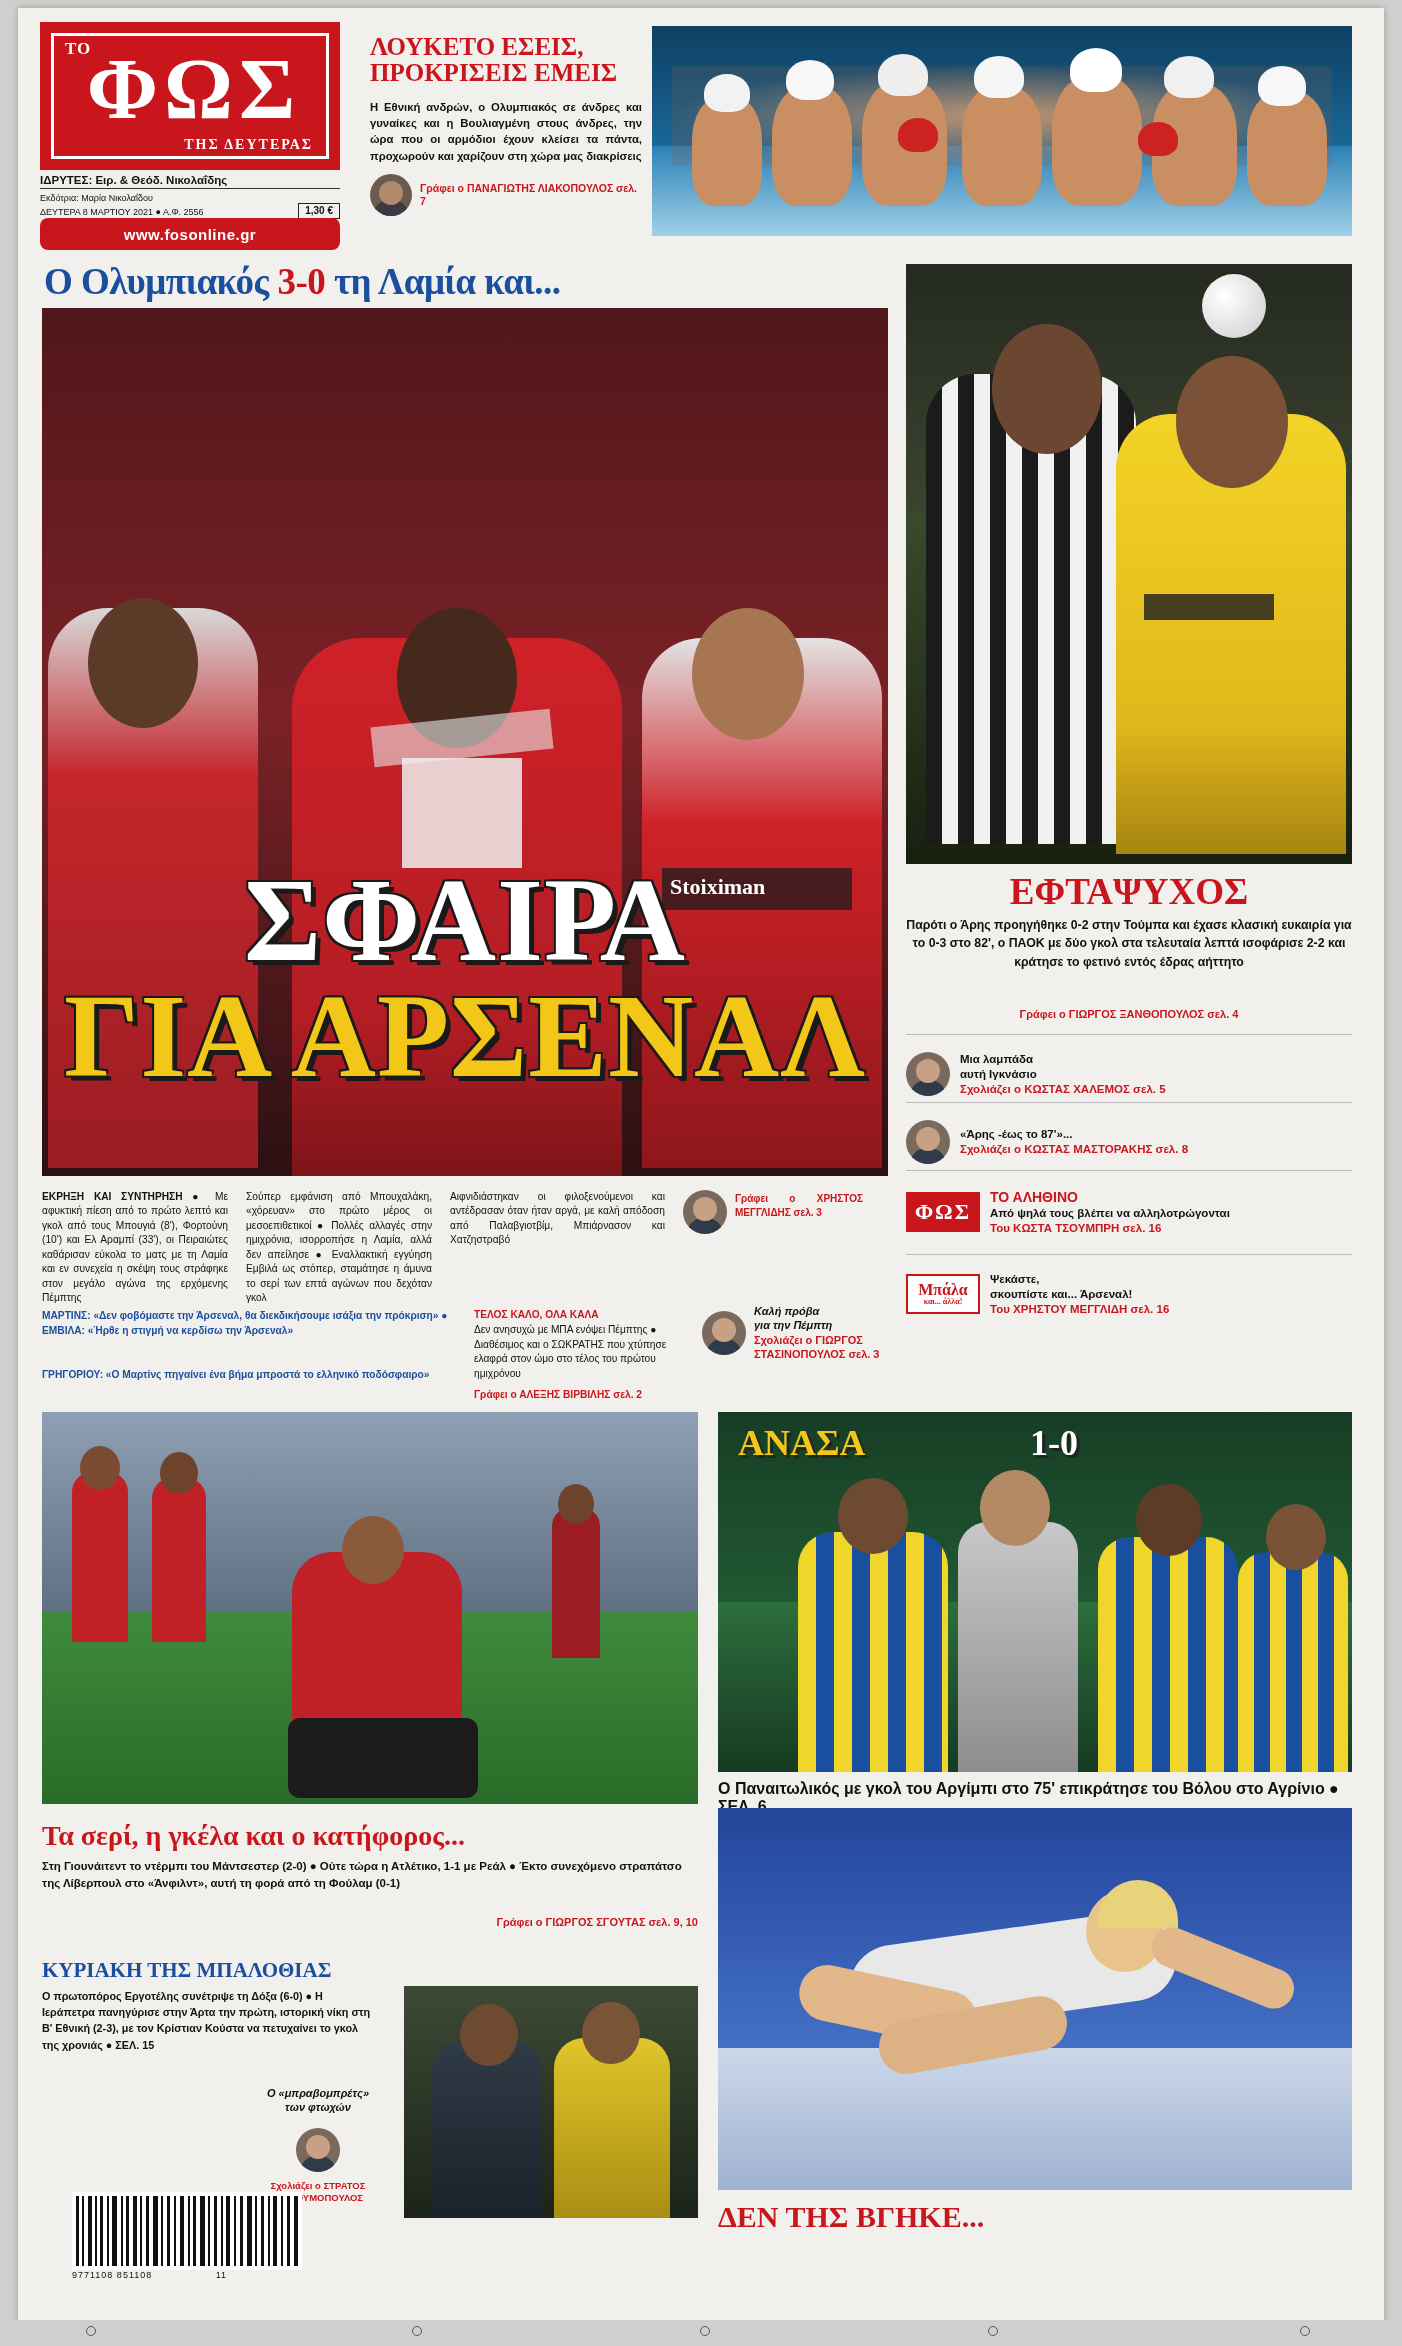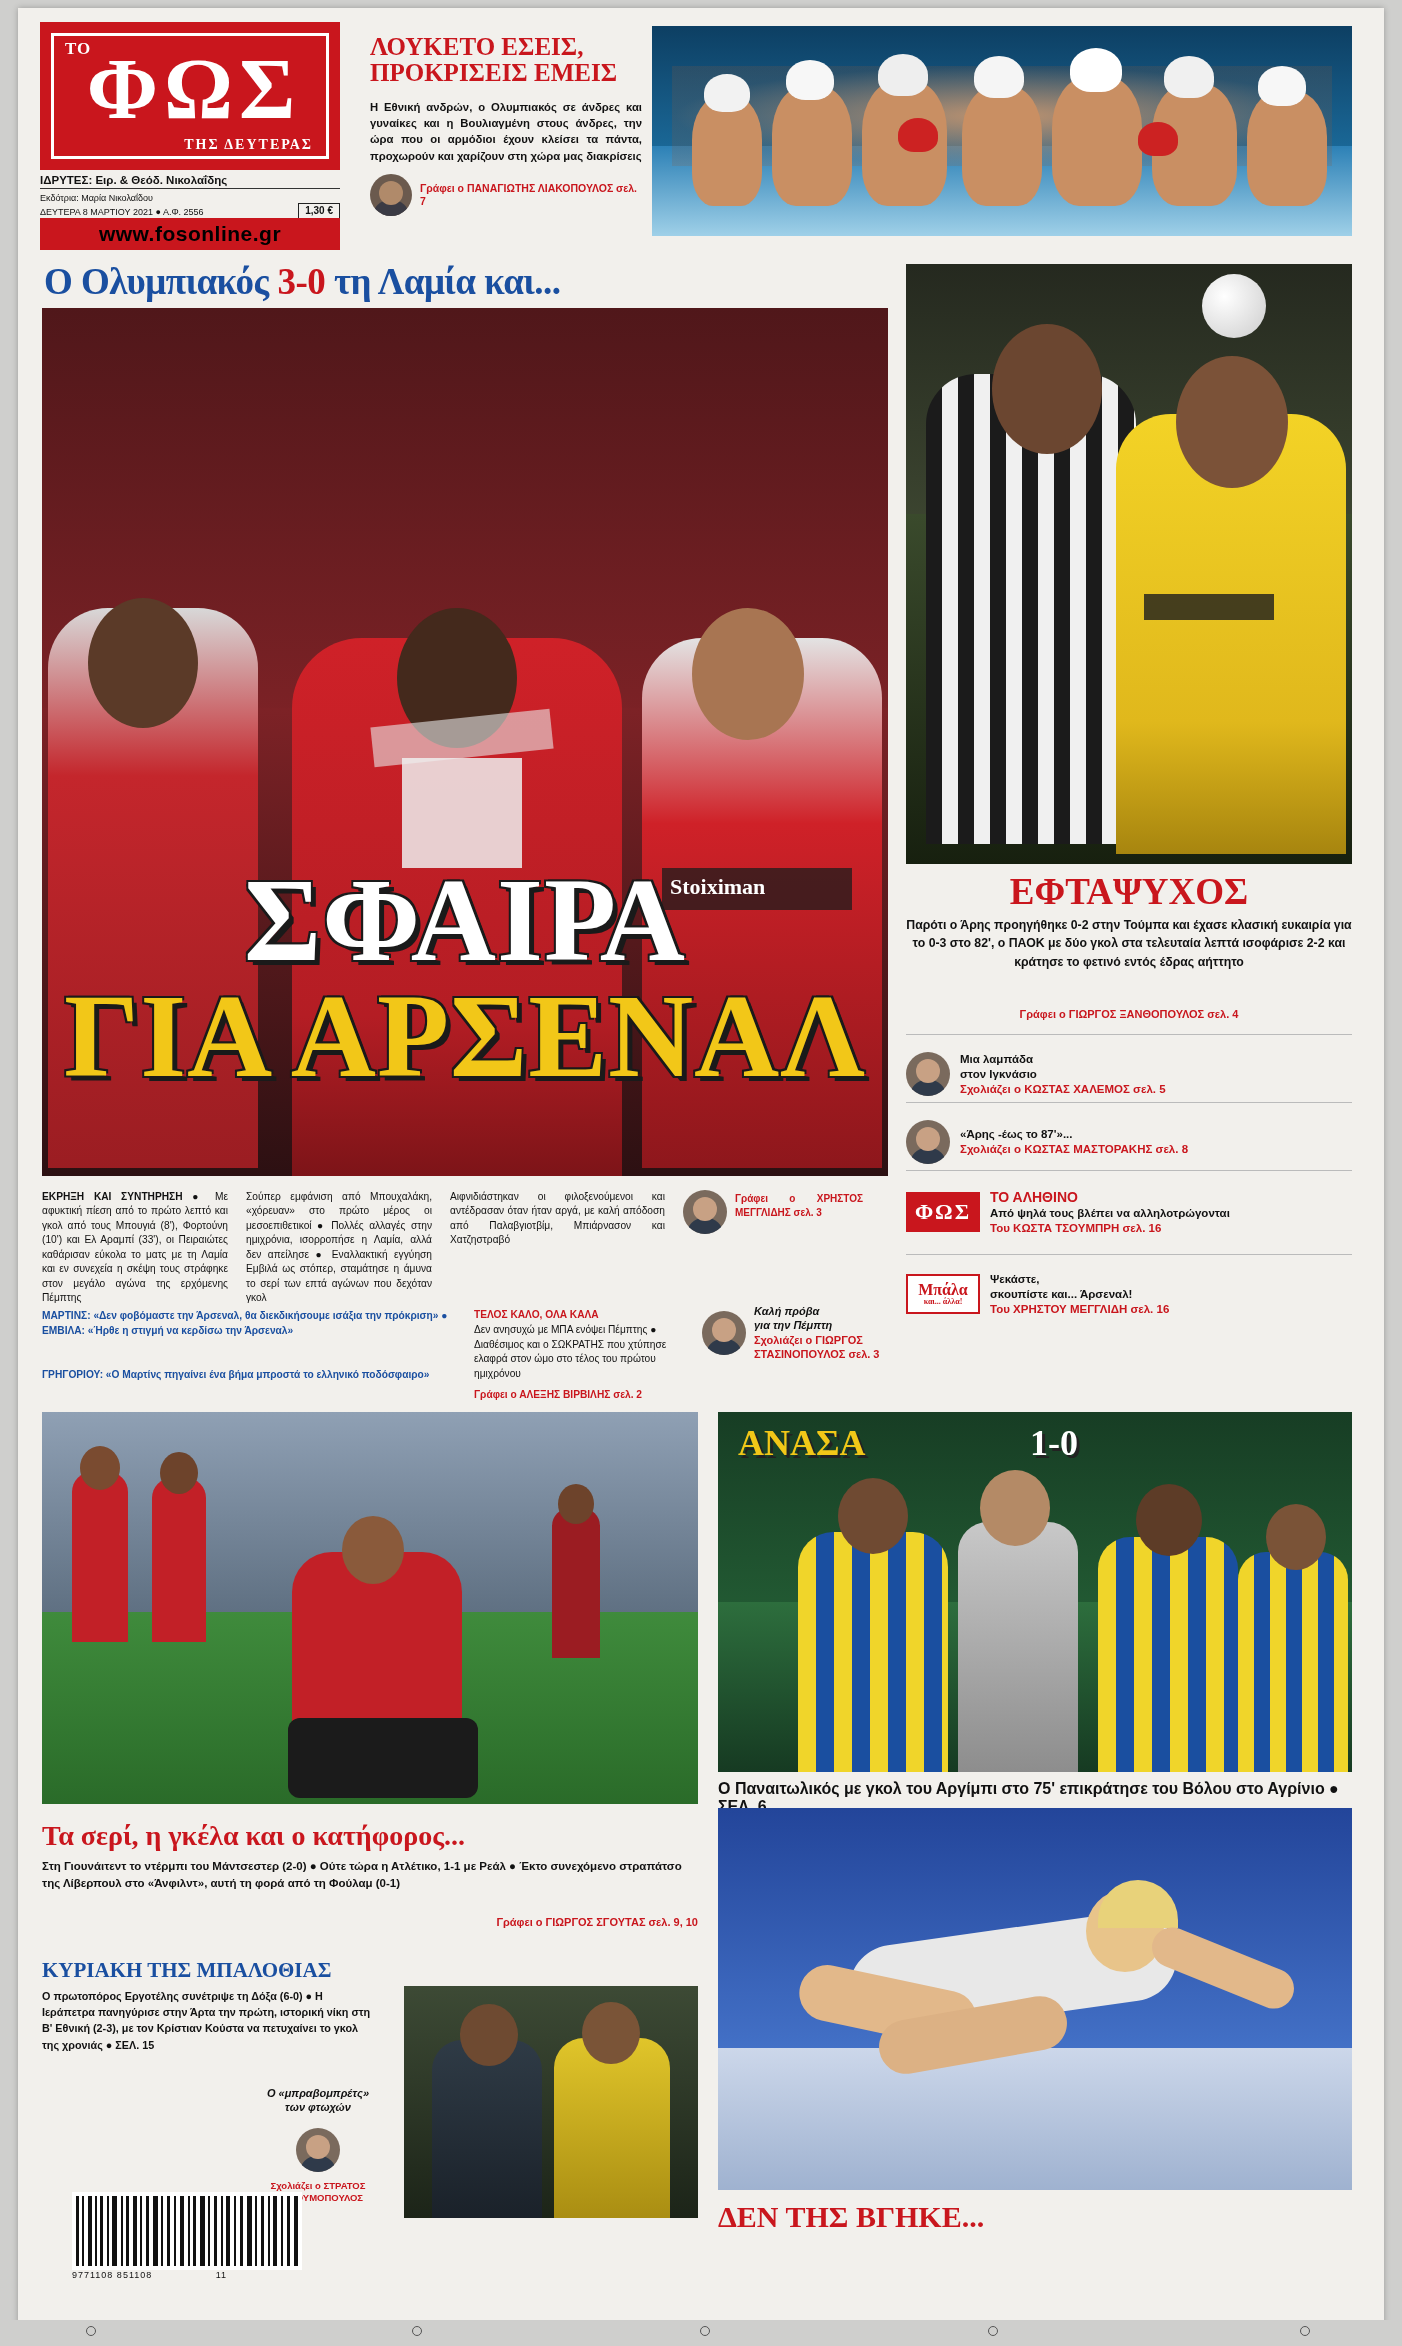"www.fosonline.gr" .url-bar { border-radius: none -> 8px; color: #000000 -> #ffffff; font-size: 21px -> 15px }
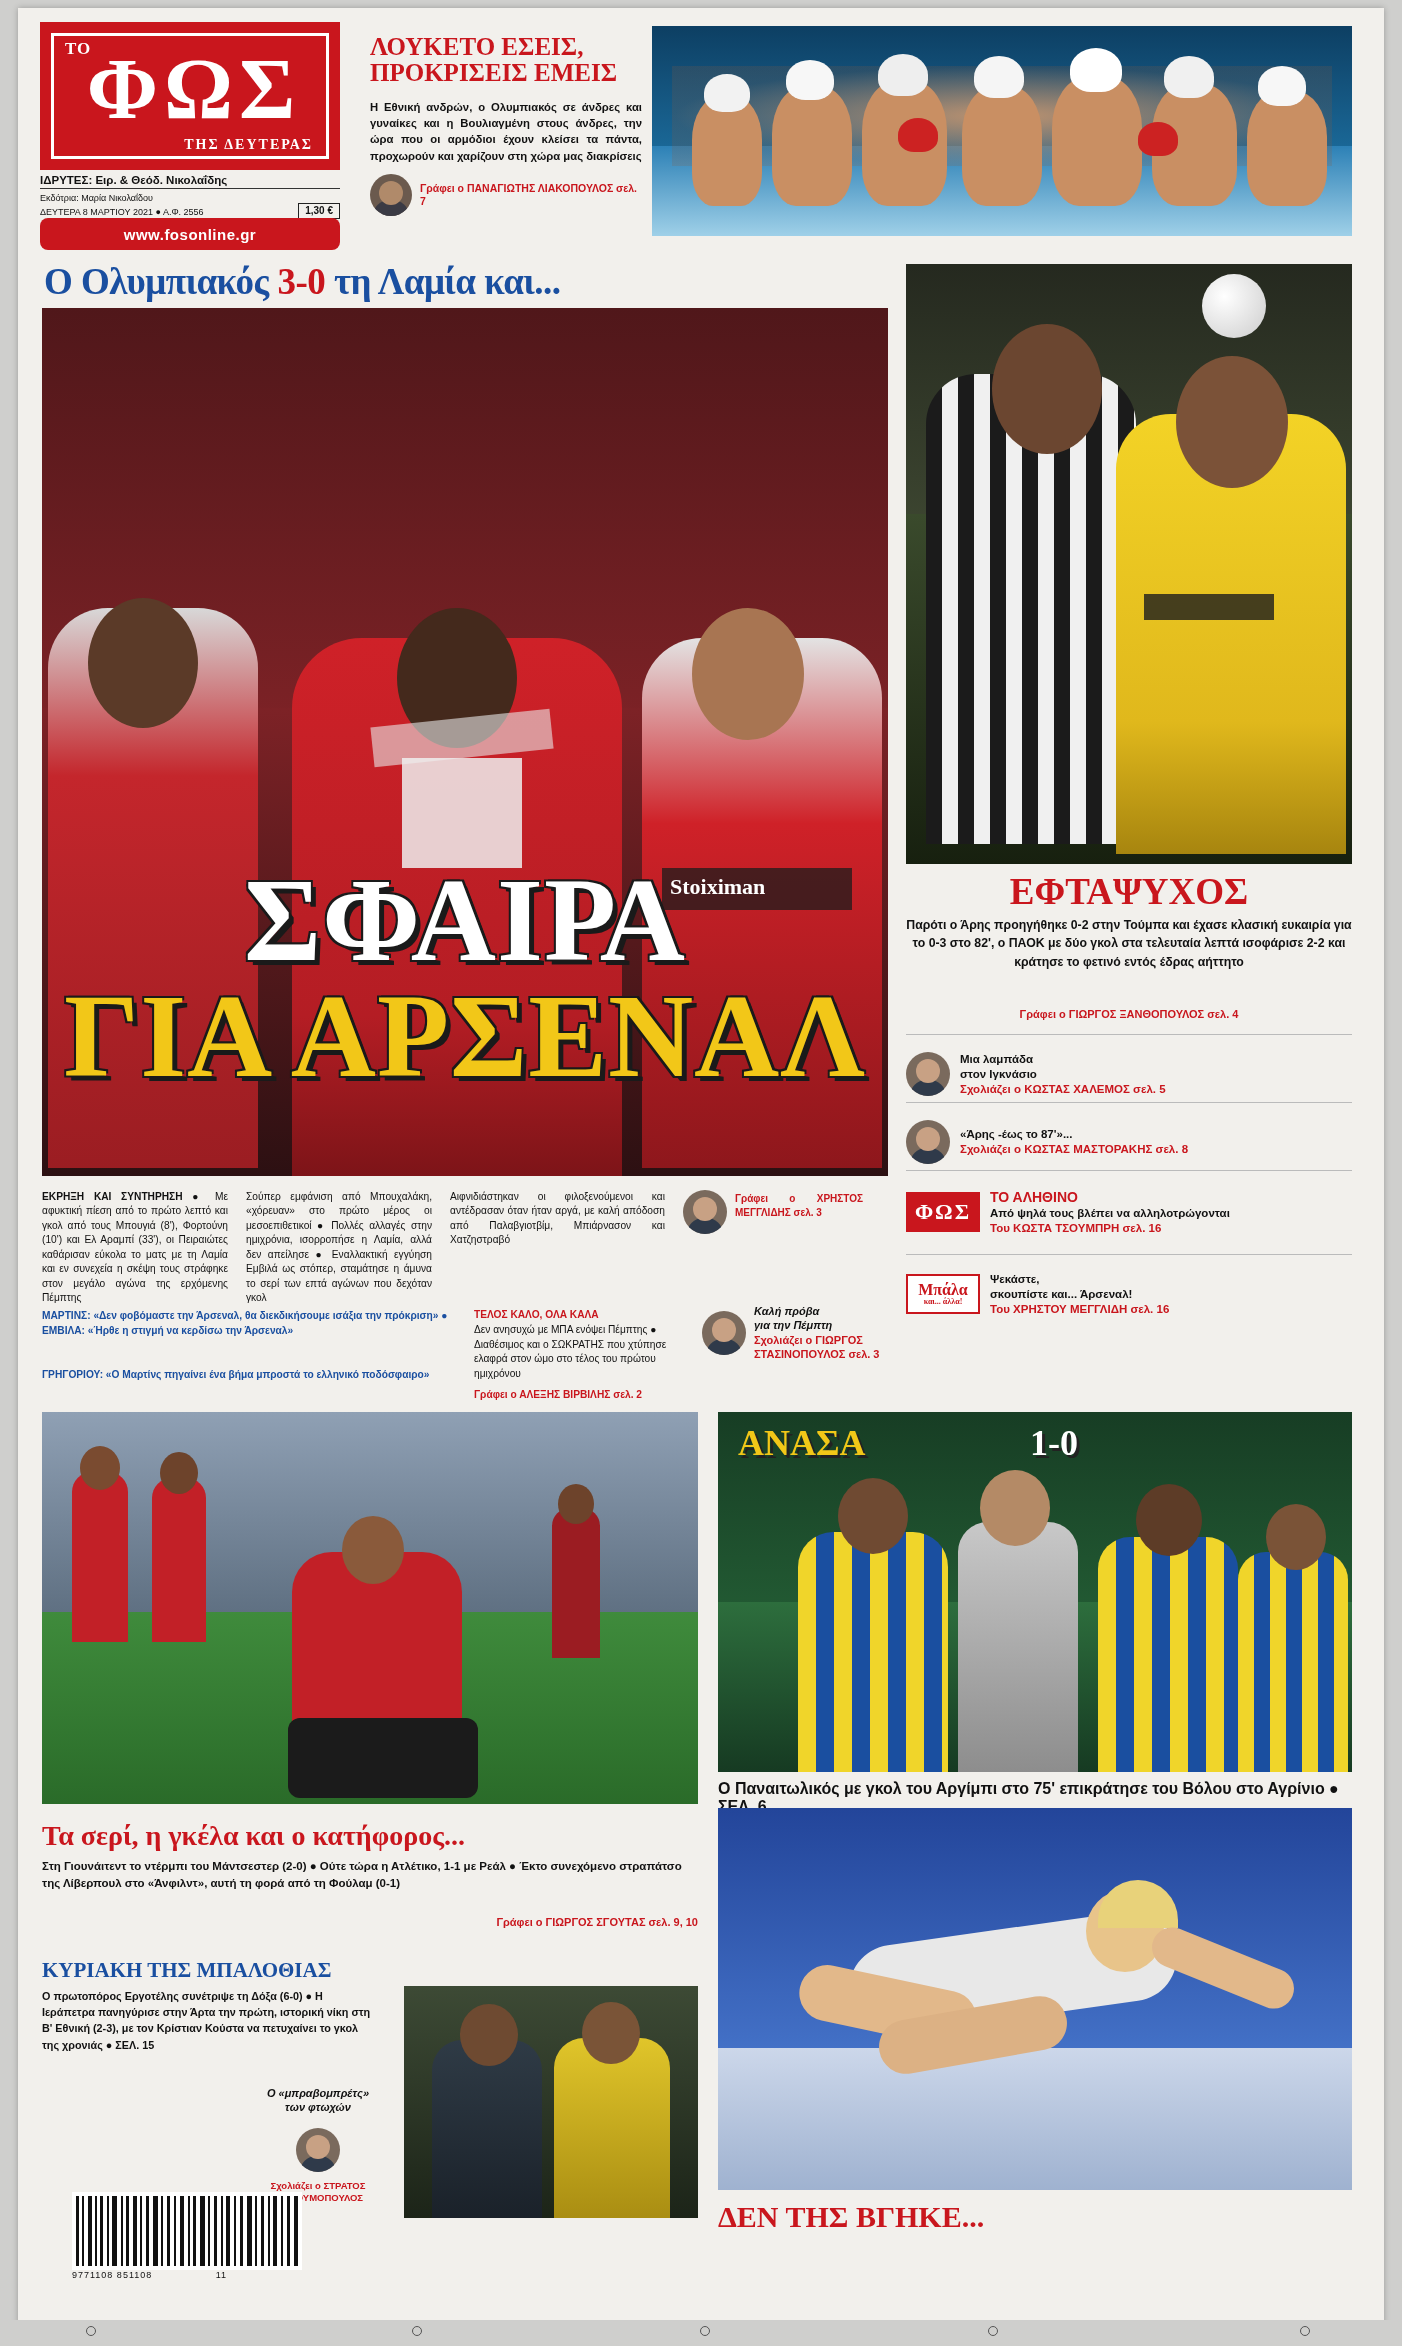"στον Ιγκνάσιο" div { text: στον -> αυτή }
